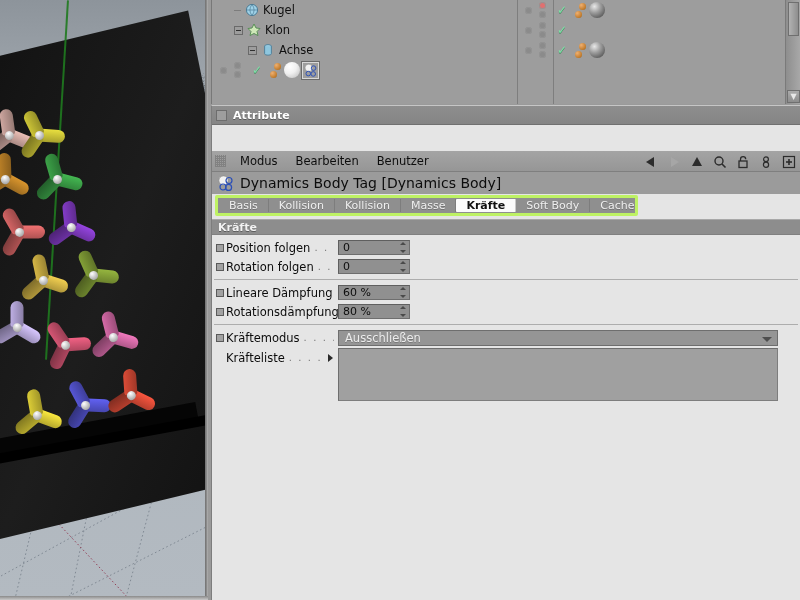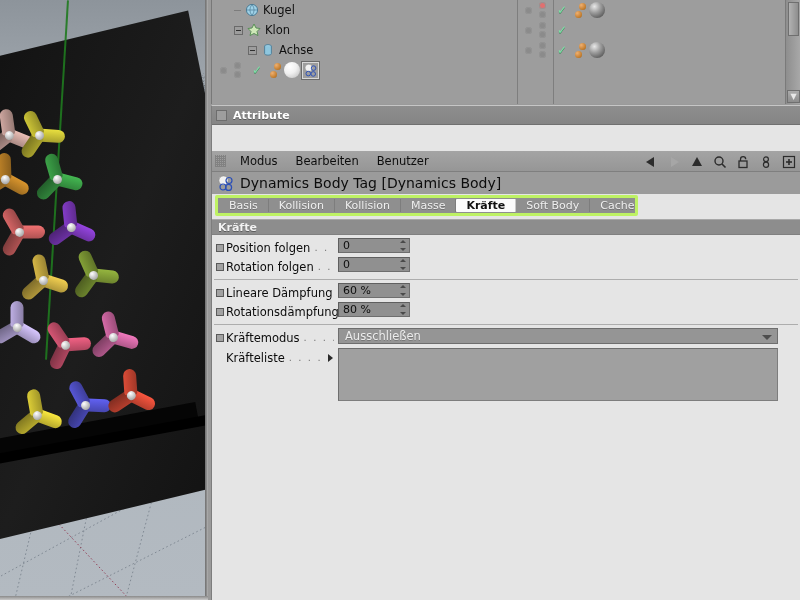"Position folgen" .row { align-items: none -> center }
